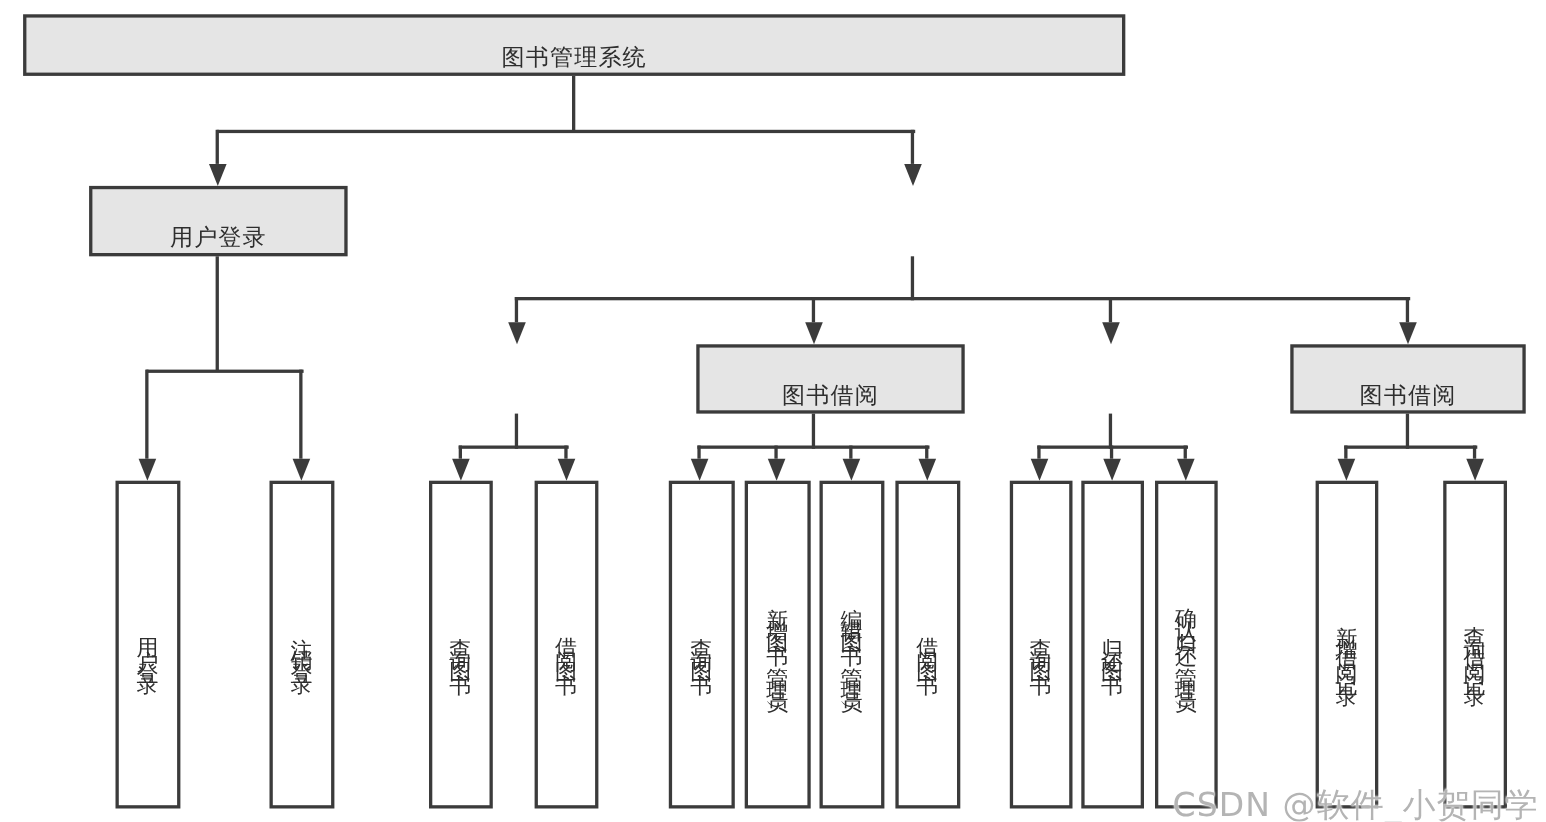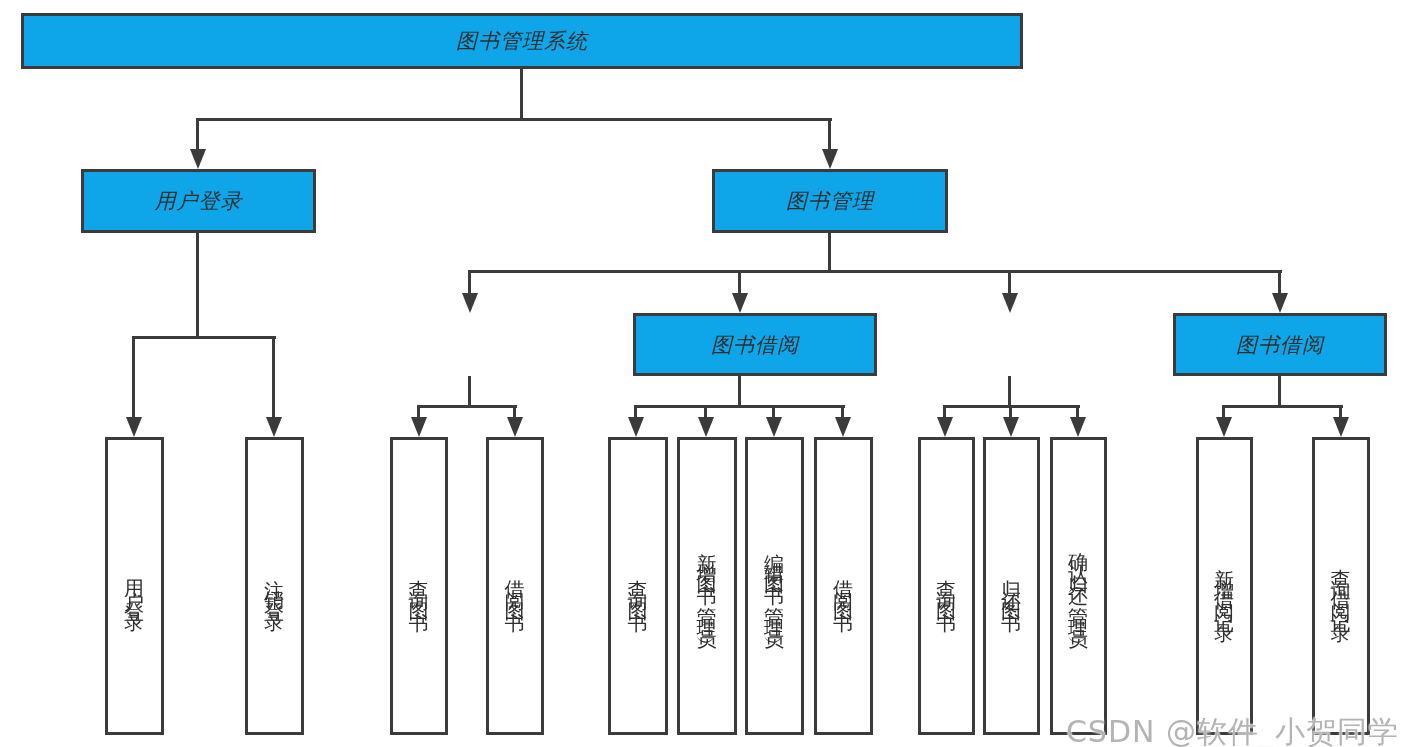"图书管理系统" .hbox { align-items: center -> flex-end; background: #0ea5e9 -> #e5e5e5; font-style: italic -> none }
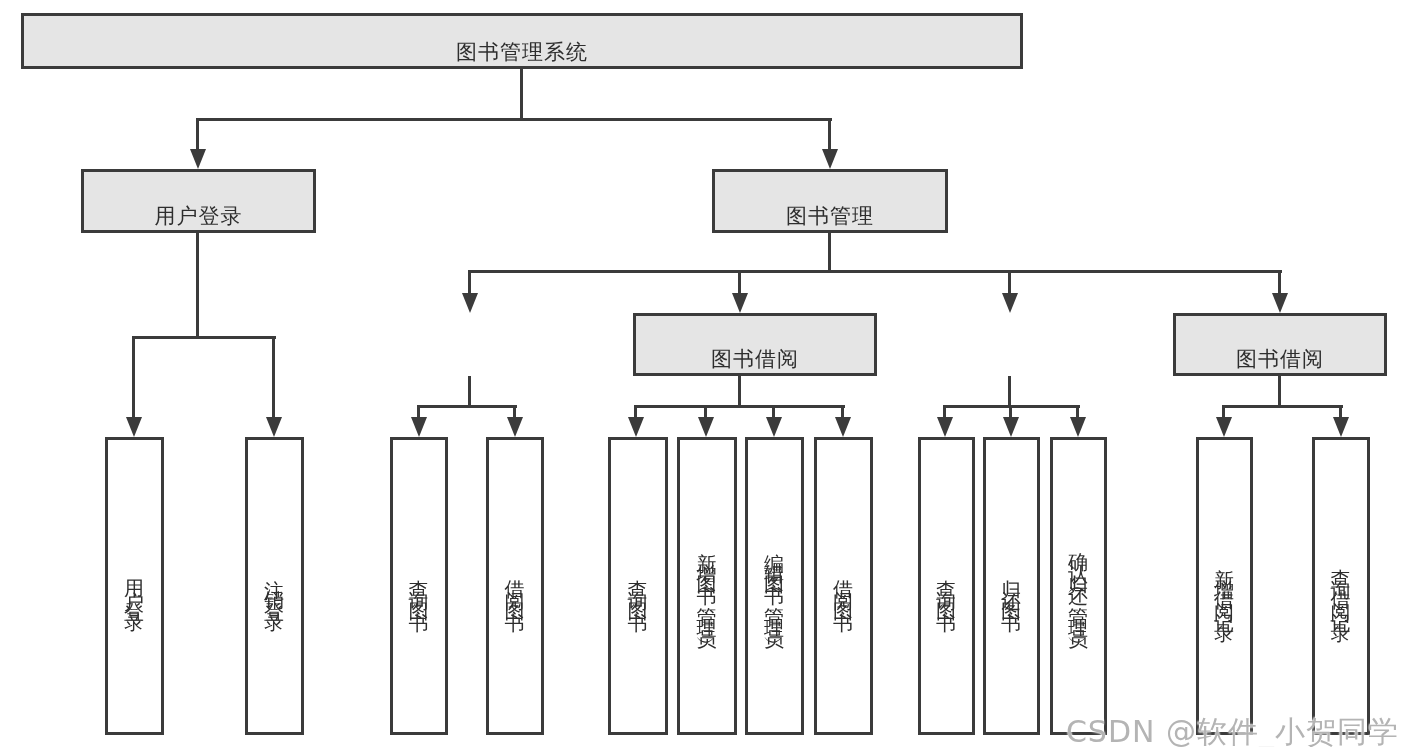"图书管理" div.hbox { html: <div> <span>图书管理</span> </div> -> none }
